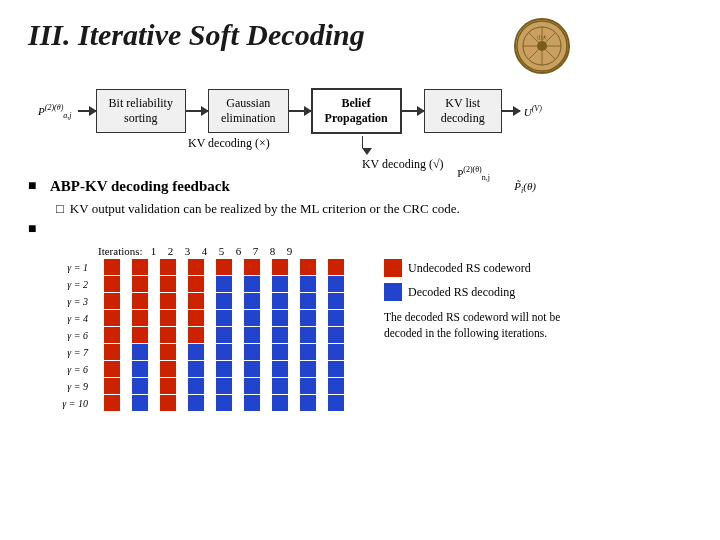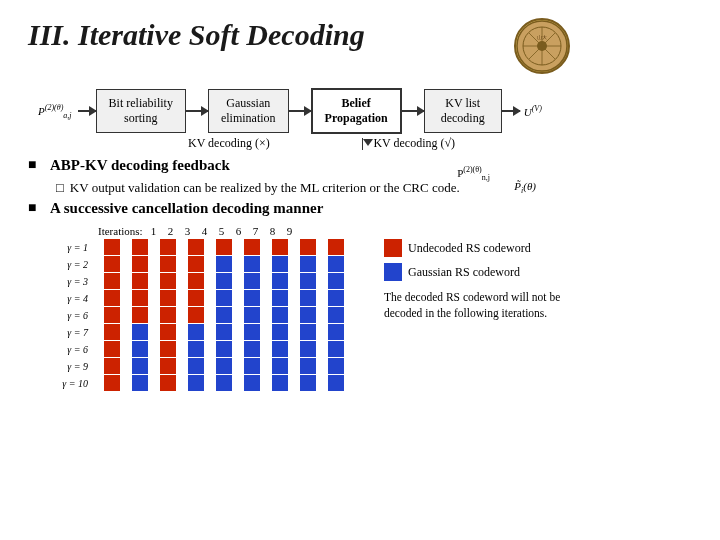"KV decoding (√)" div { align-items: center -> flex-start; flex-direction: row -> column }
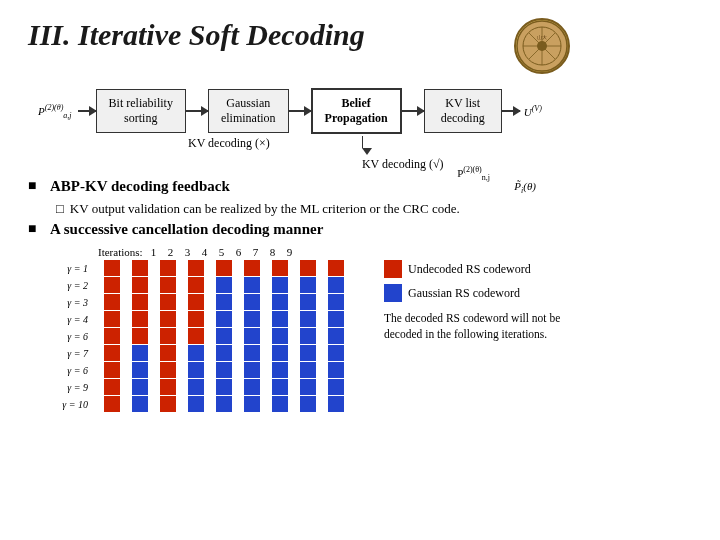"A successive cancellation decoding" span.bullet-text { html: <span>A successive cancellation decoding manner</span> -> none }
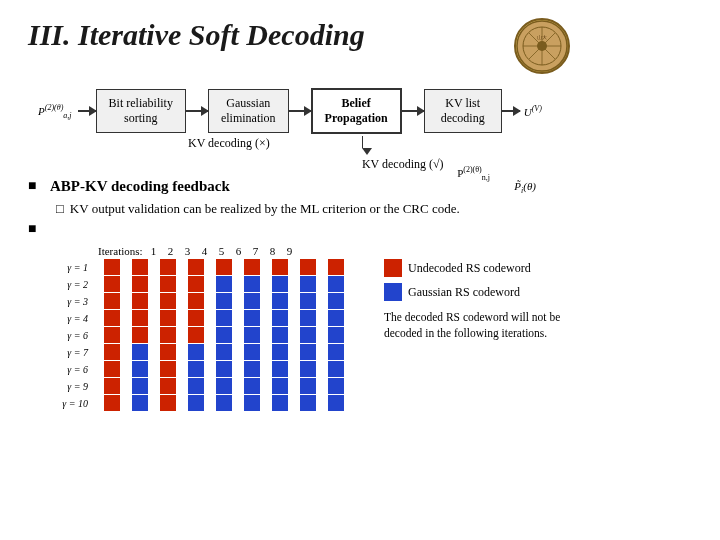"Gaussian RS codeword" span.legend-text { text: Gaussian RS codeword -> Decoded RS decoding }
